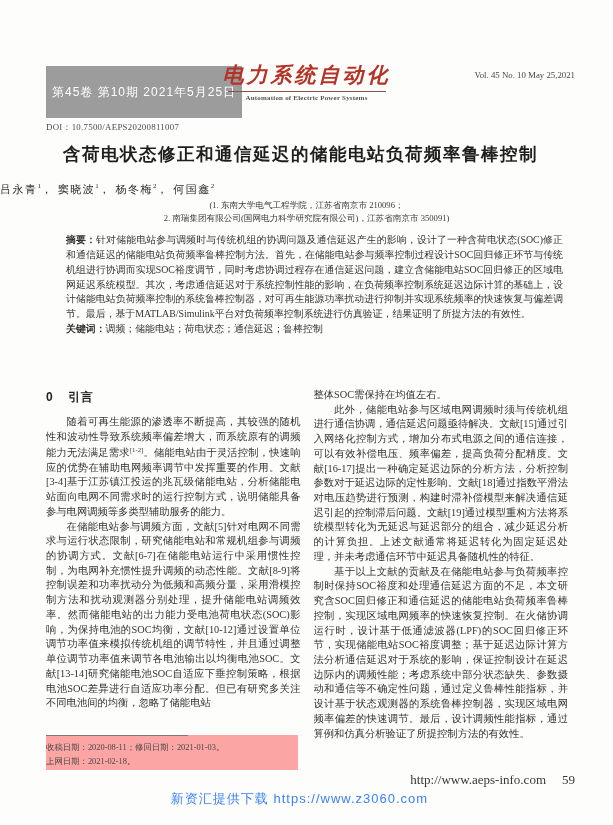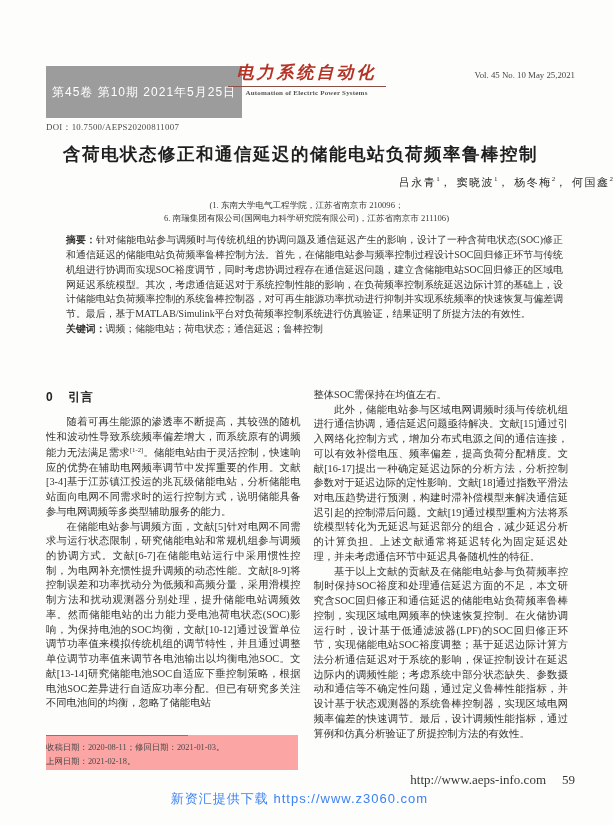"电力系统自动化" .journal-cn { font-size: 17px -> 21px }
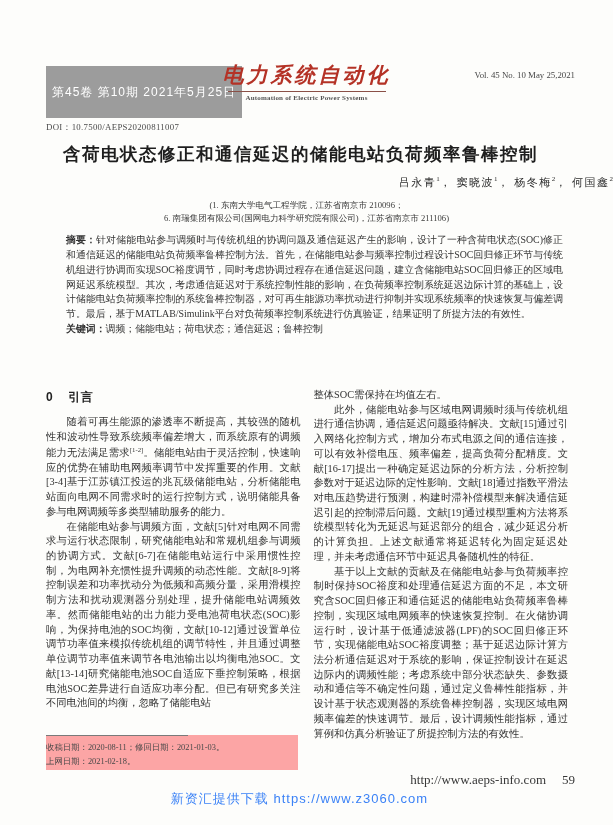"吕永青1， 窦晓波1， 杨冬梅2， 何国鑫2" .authors { text-align: right -> left; top: 175px -> 182px }
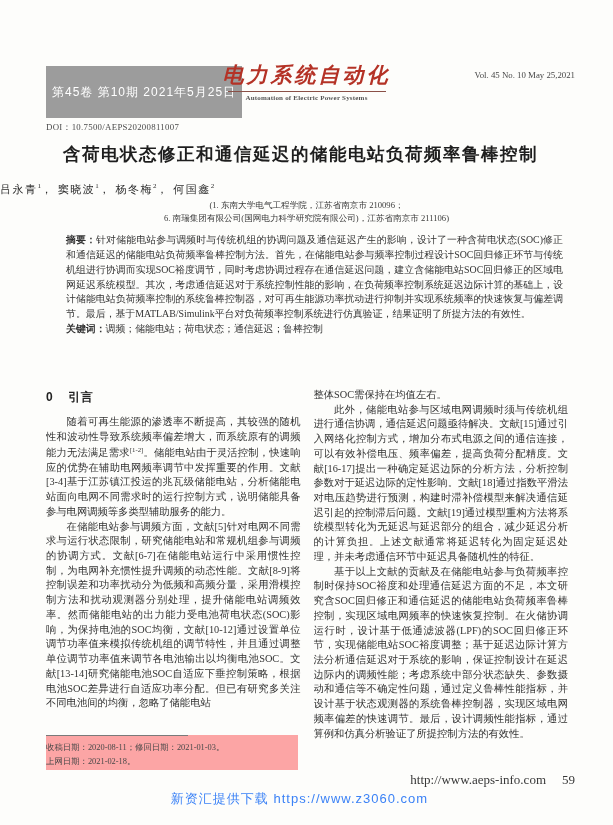"6. 南瑞集团有限公司(国网电力科学研究院有限公司)，江苏省南京市" div { text: 6. 南瑞集团有限公司(国网电力科学研究院有限公司)，江苏省南京市 211106 -> 2. 南瑞集团有限公司(国网电力科学研究院有限公司)，江苏省南京市 350091 }
